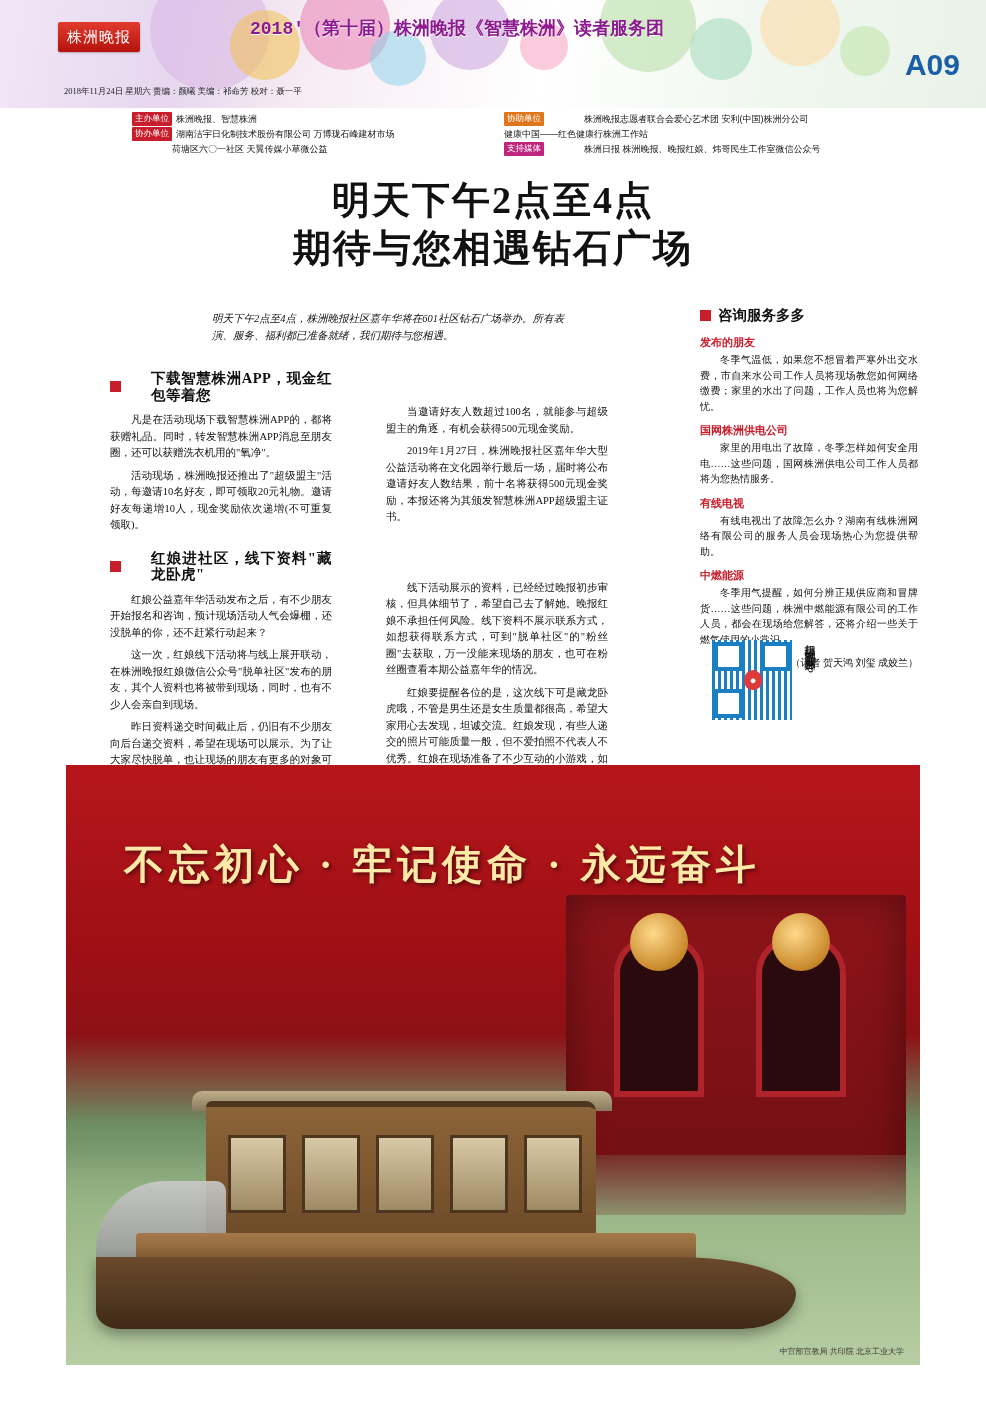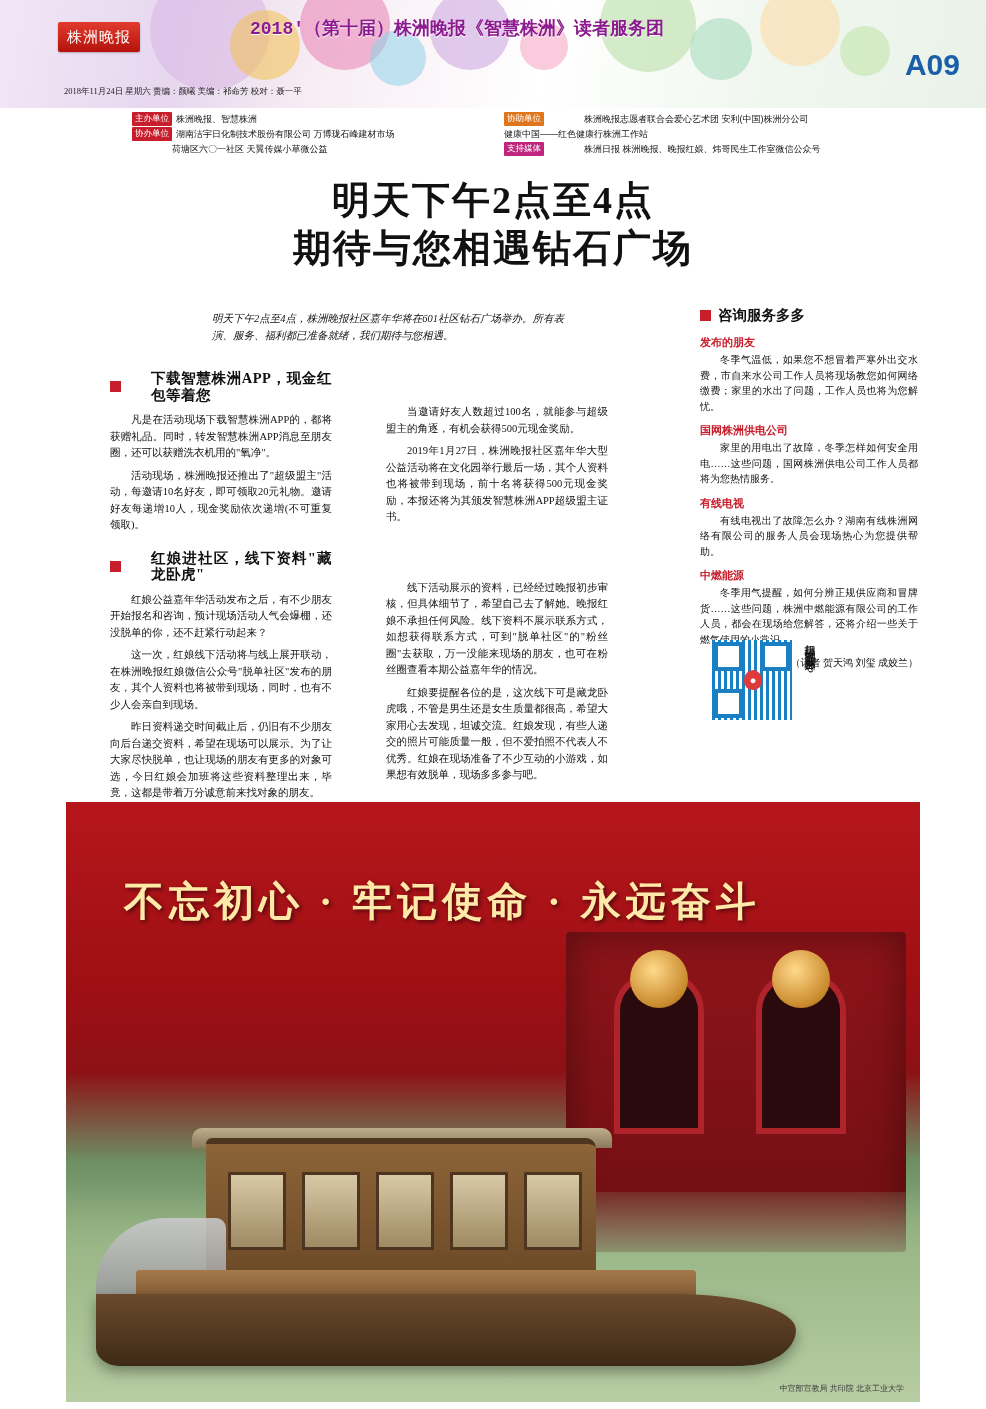"2019年1月27日，株洲晚报社区嘉年华大型公益活动将在文化园举行最后一场，其个" p { text: 其个人资料也将被带到现场 -> 届时将公布邀请好友人数结果 }
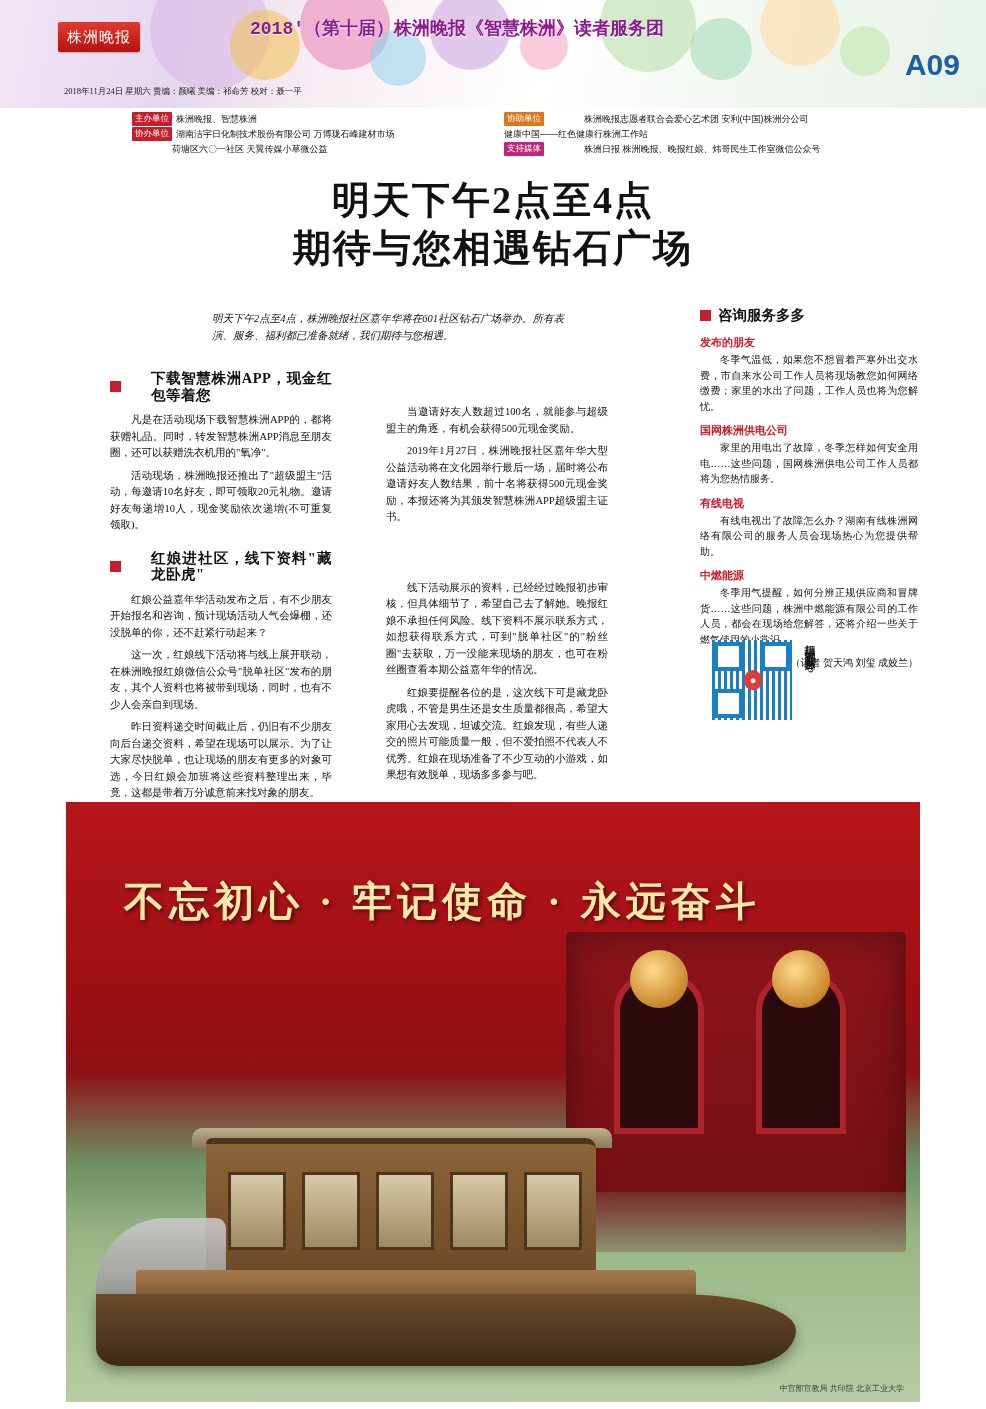"不忘初心 · 牢记使命 · 永远奋斗" .photo { top: 802px -> 765px }
